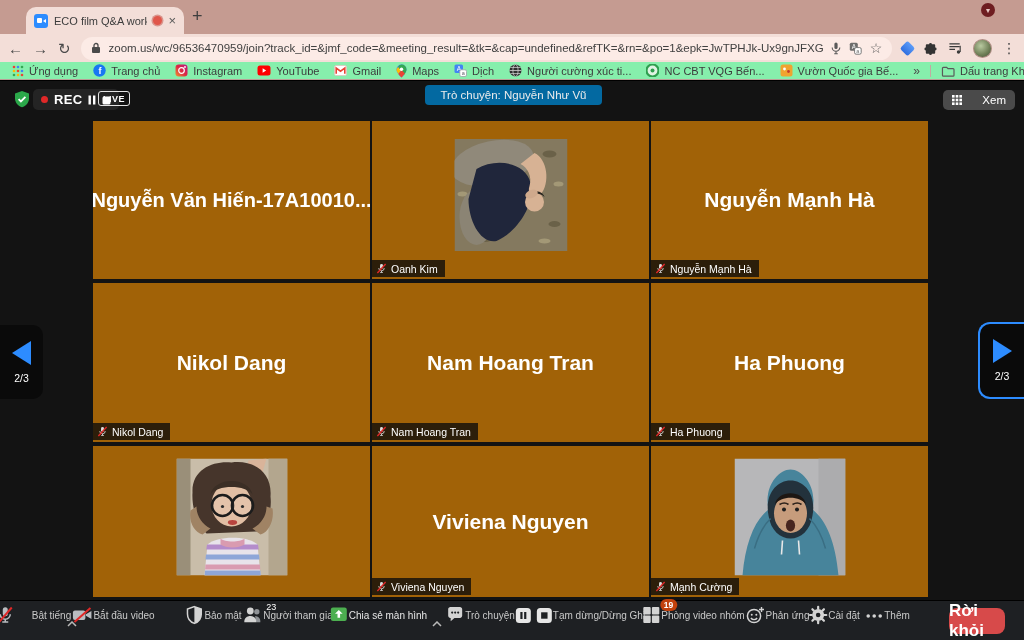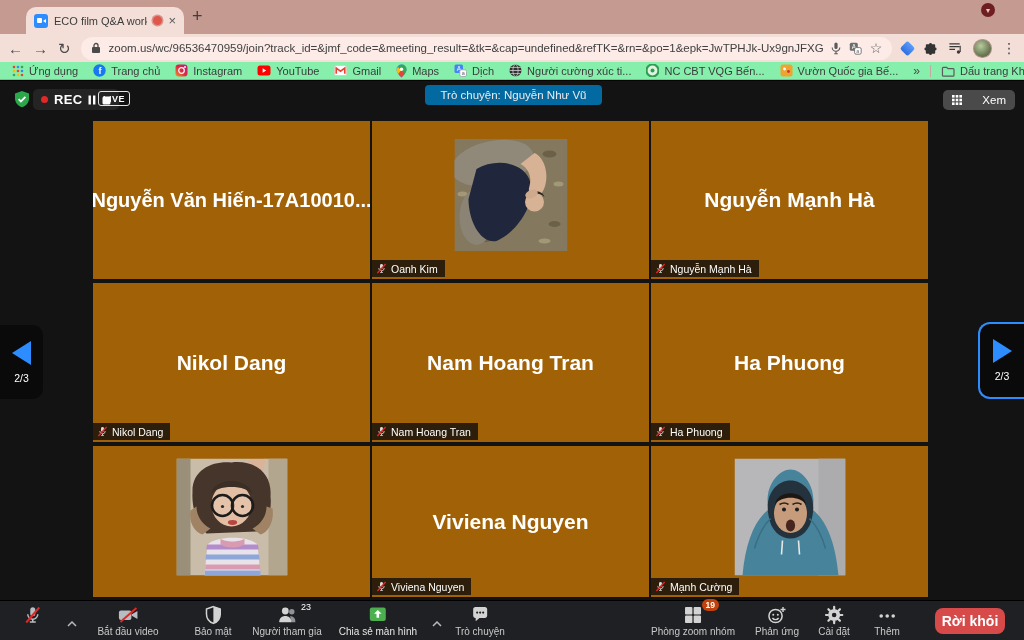"23" .tb { flex-direction: column -> row }
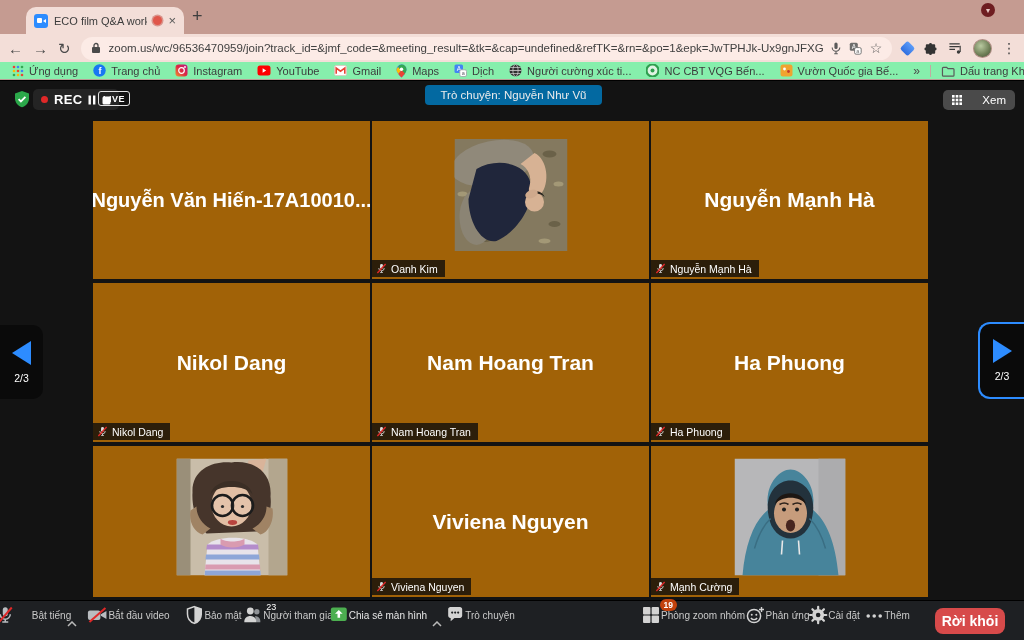"Bắt đầu video" div.tb { left: 128px -> 113px }
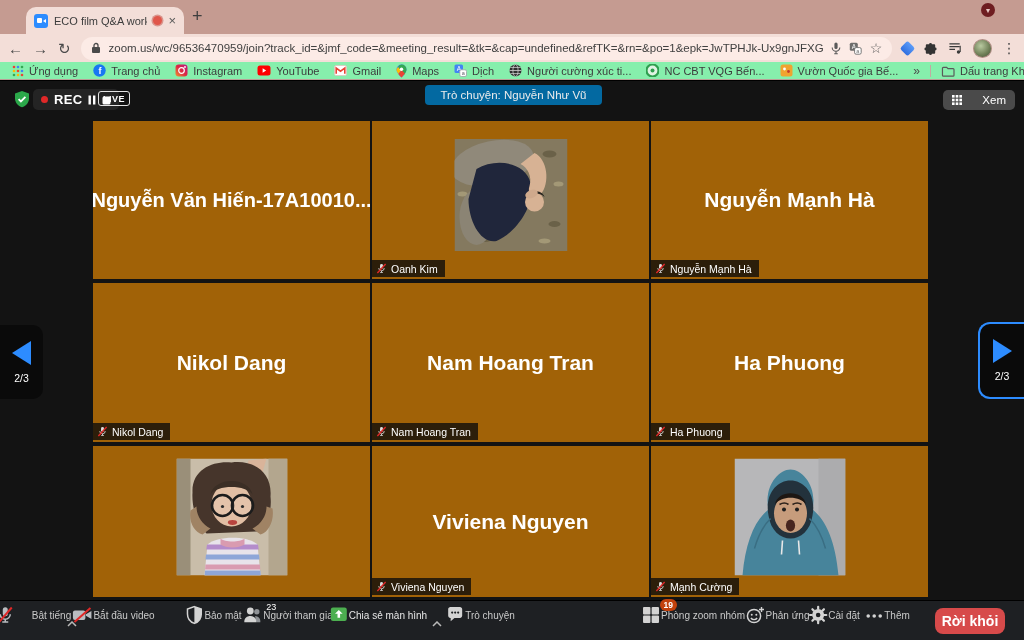"Tạm dừng/Dừng Ghi" div.tb { html: none -> <div> <span> <svg> <rect></rect> <rect></rect> <rect></rect> <rect></rect> <rect></rect> </svg> </span> <span>Tạm dừng/Dừng Ghi</span> </div> }
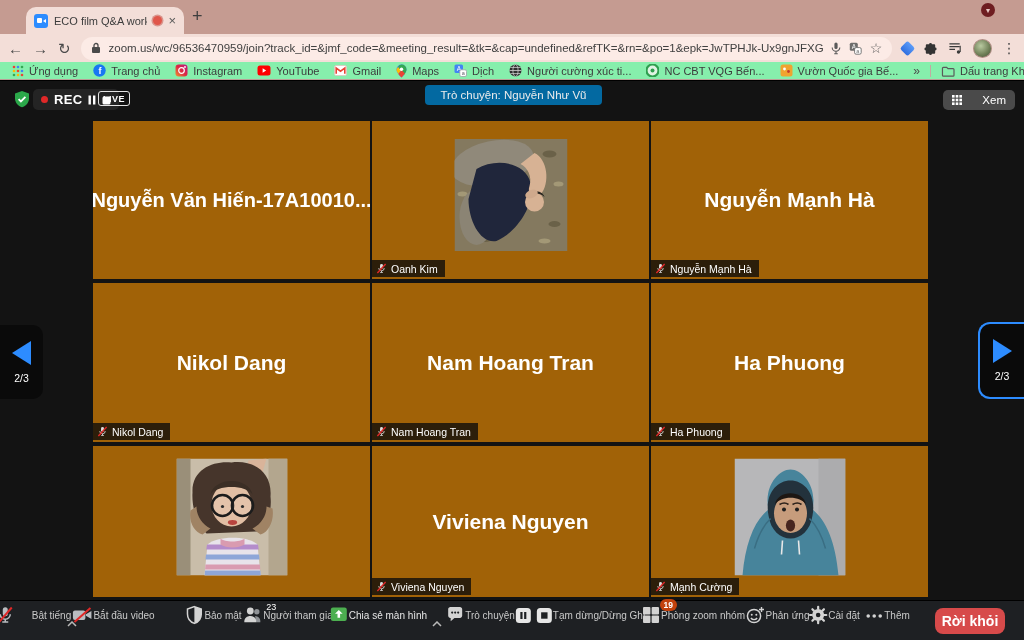"Phòng zoom nhóm" span.tb-label { text: zoom -> video }
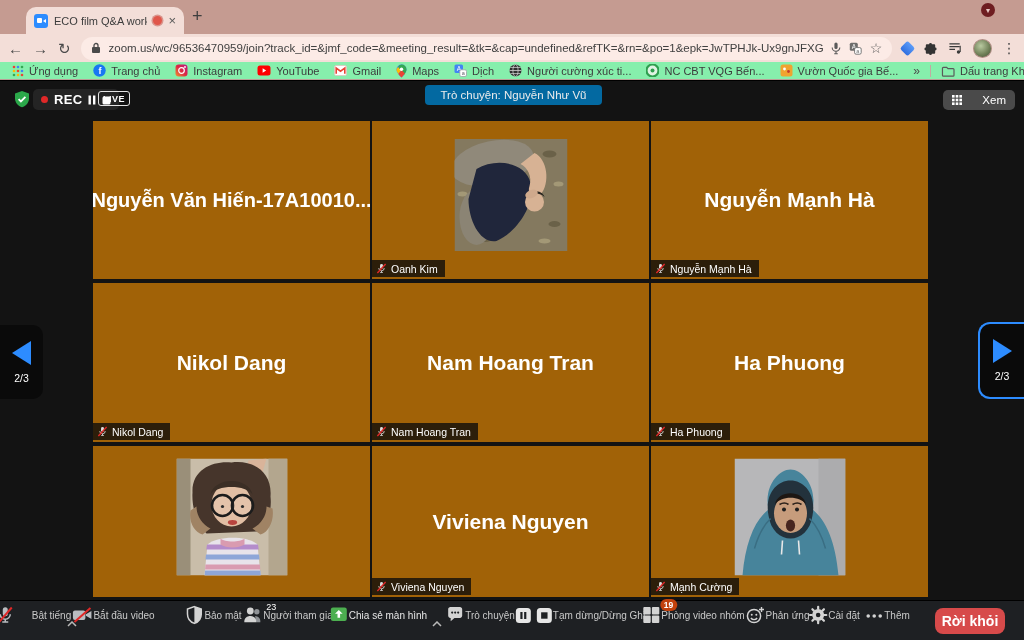"Rời khỏi" .leave { font-size: 14px -> 17px; width: 70px -> 56px }
